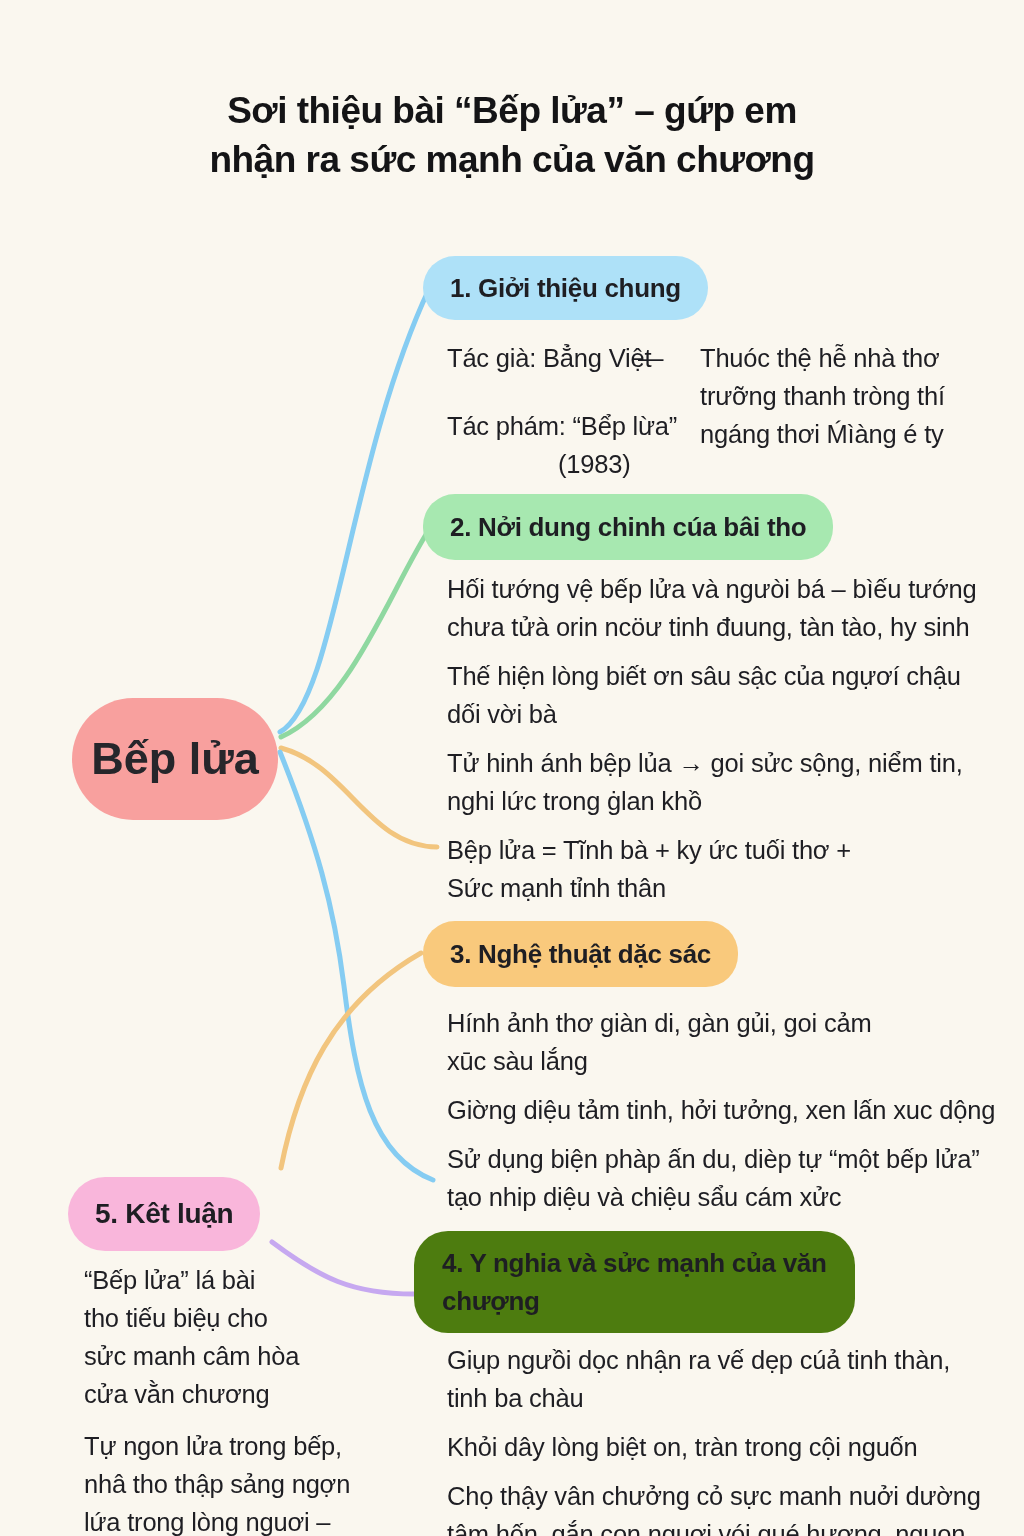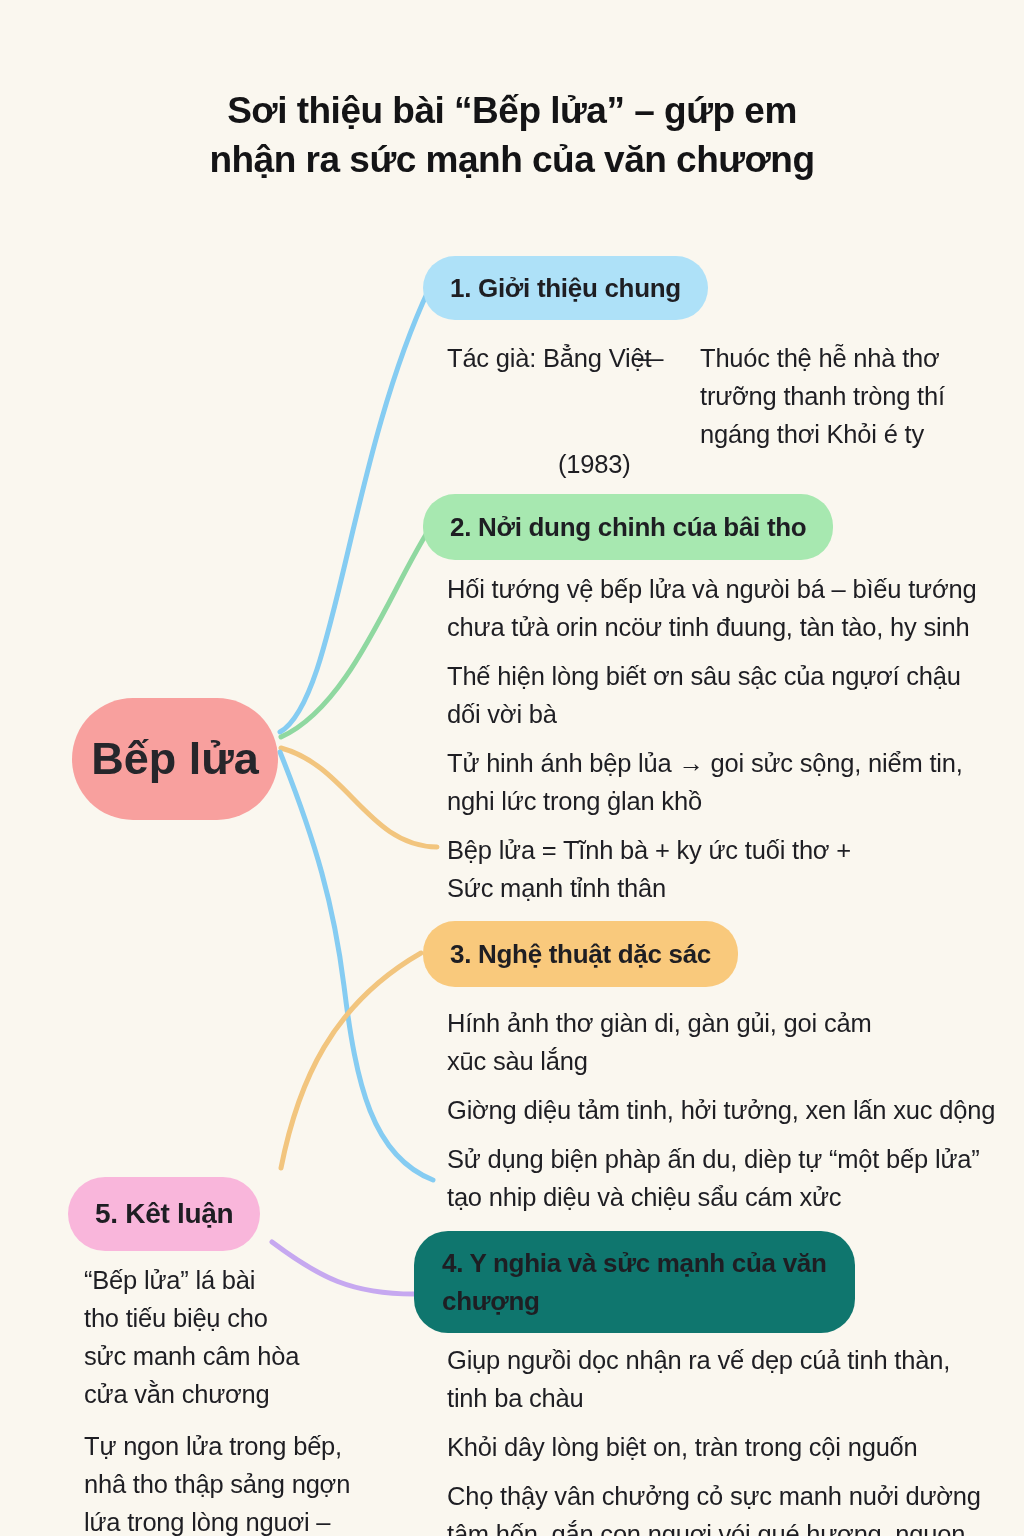"Thuóc thệ hễ nhà thơ" div.body-text { text: Khỏi -> Ḿìàng }
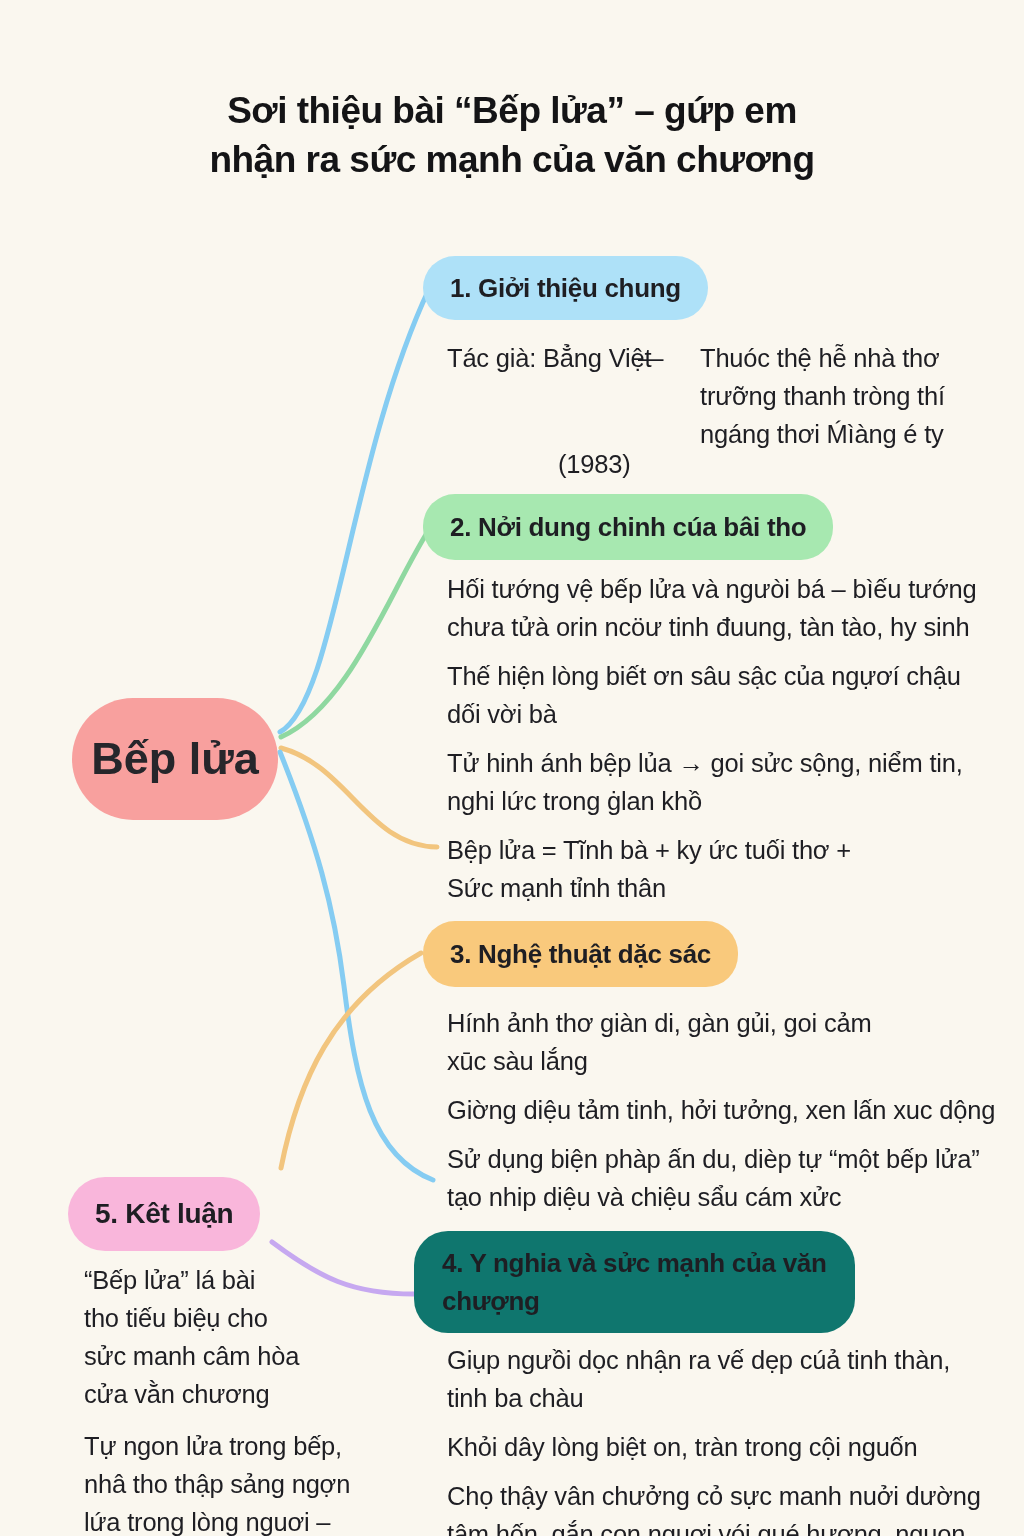"Tác phám: “Bểp lừa”" div.body-text { html: none -> <div>Tác phám: “Bểp lừa”</div> }
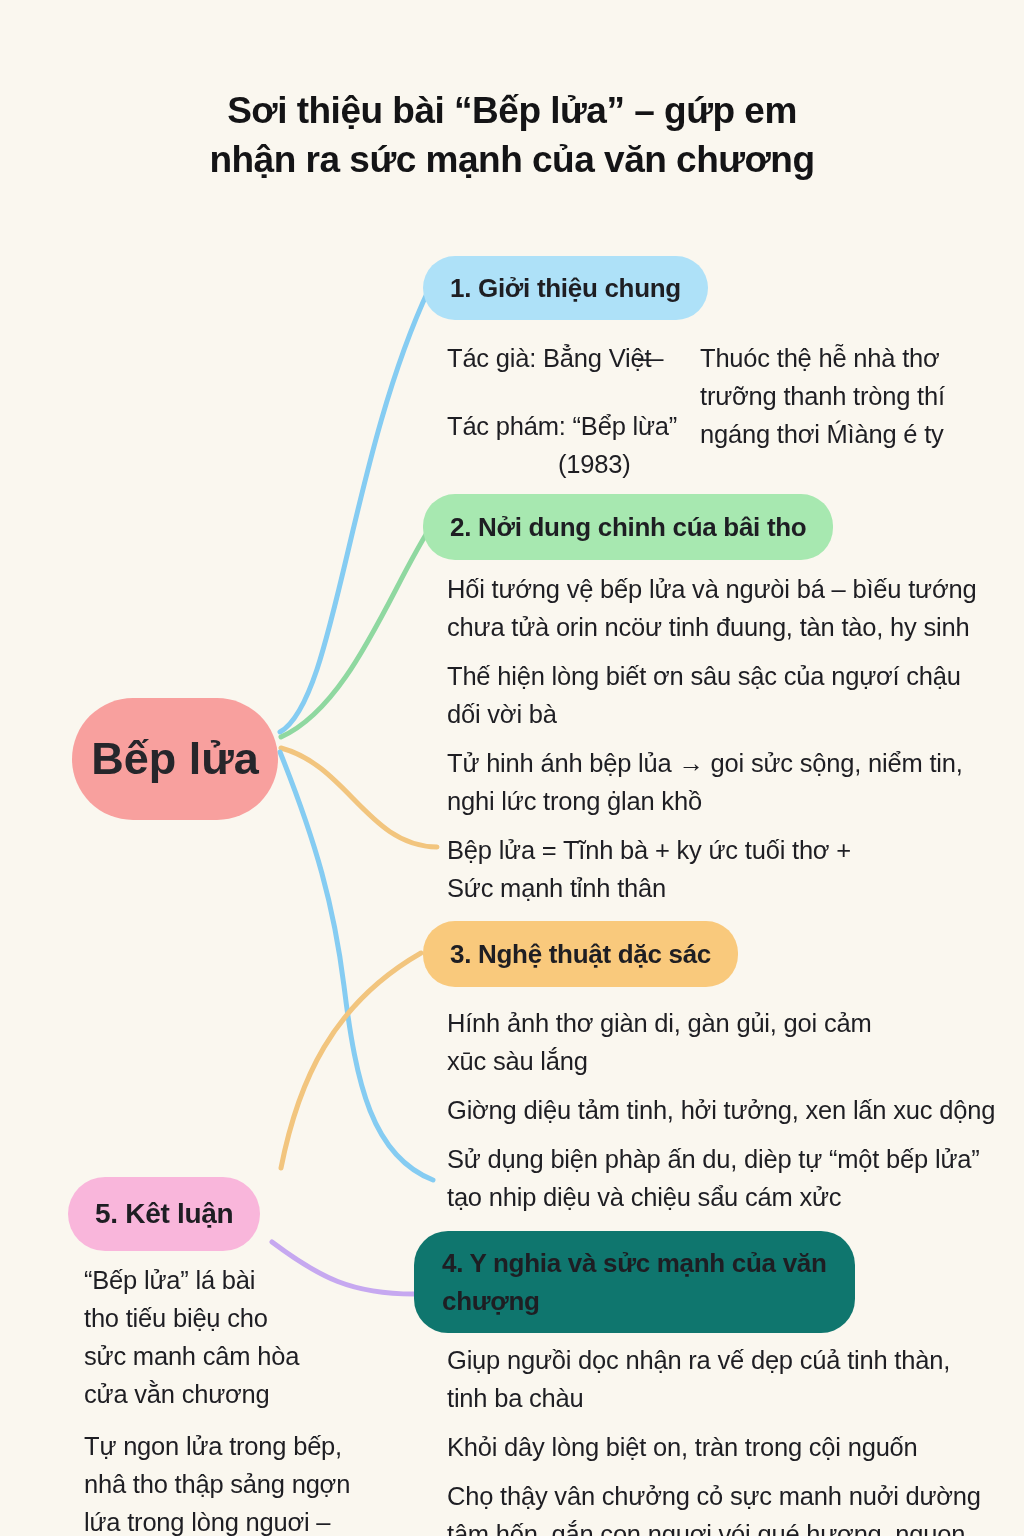"4. Y nghia và sửc" div.pill { background-color: #0f766e -> #4d7c0f }
